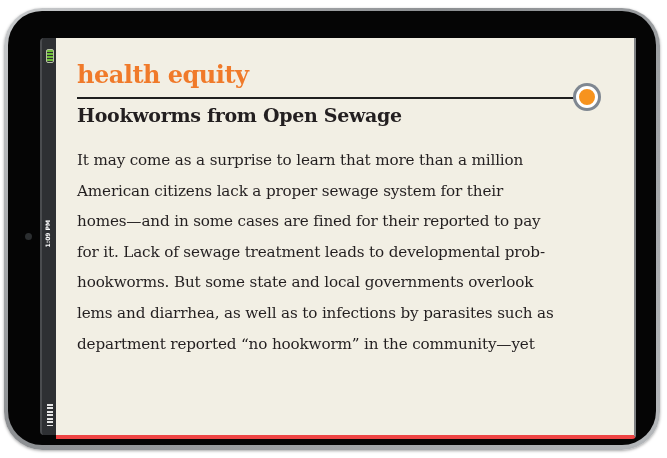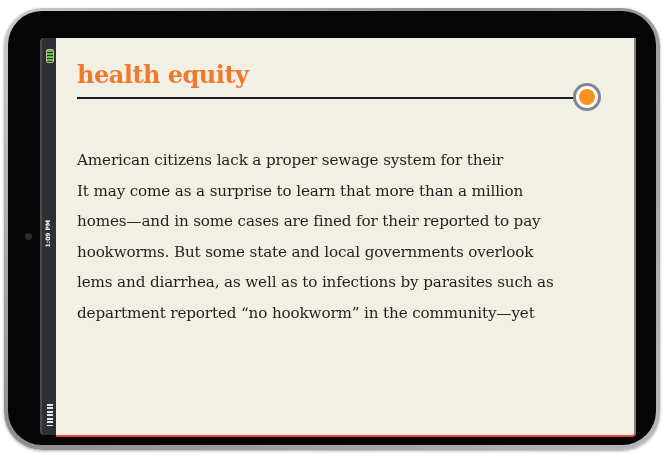"health equity" .screen { border-bottom: 2px solid #ef4444 -> 4px solid #ef4444 }
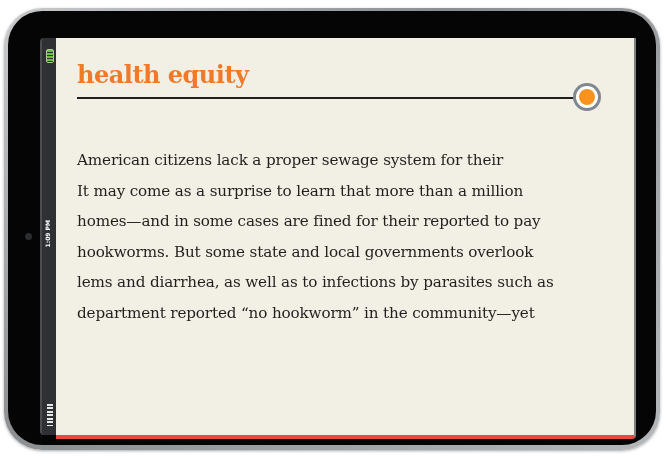"Hookworms from Open Sewage" div.title { html: none -> <div>Hookworms from Open Sewage</div> }
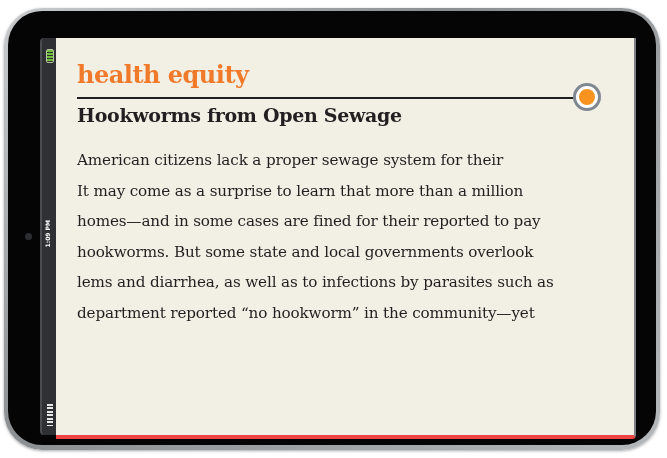"American citizens lack a proper" span.line { order: before "It may come as a" -> after "It may come as a" }
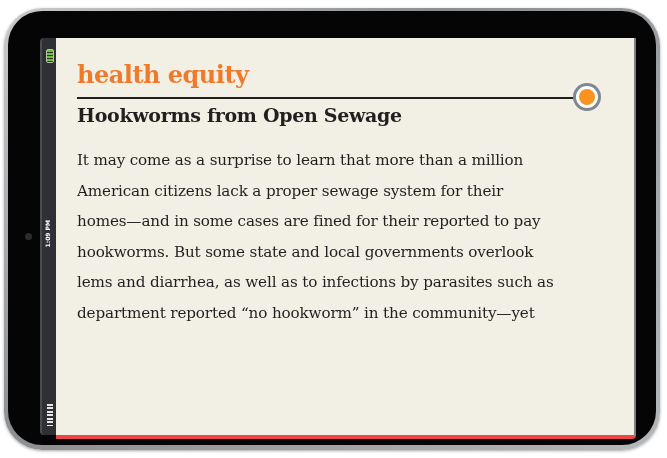"for it. Lack of sewage" span.line { html: none -> <span>for it. Lack of sewage treatment leads to developmental prob-</span> }
